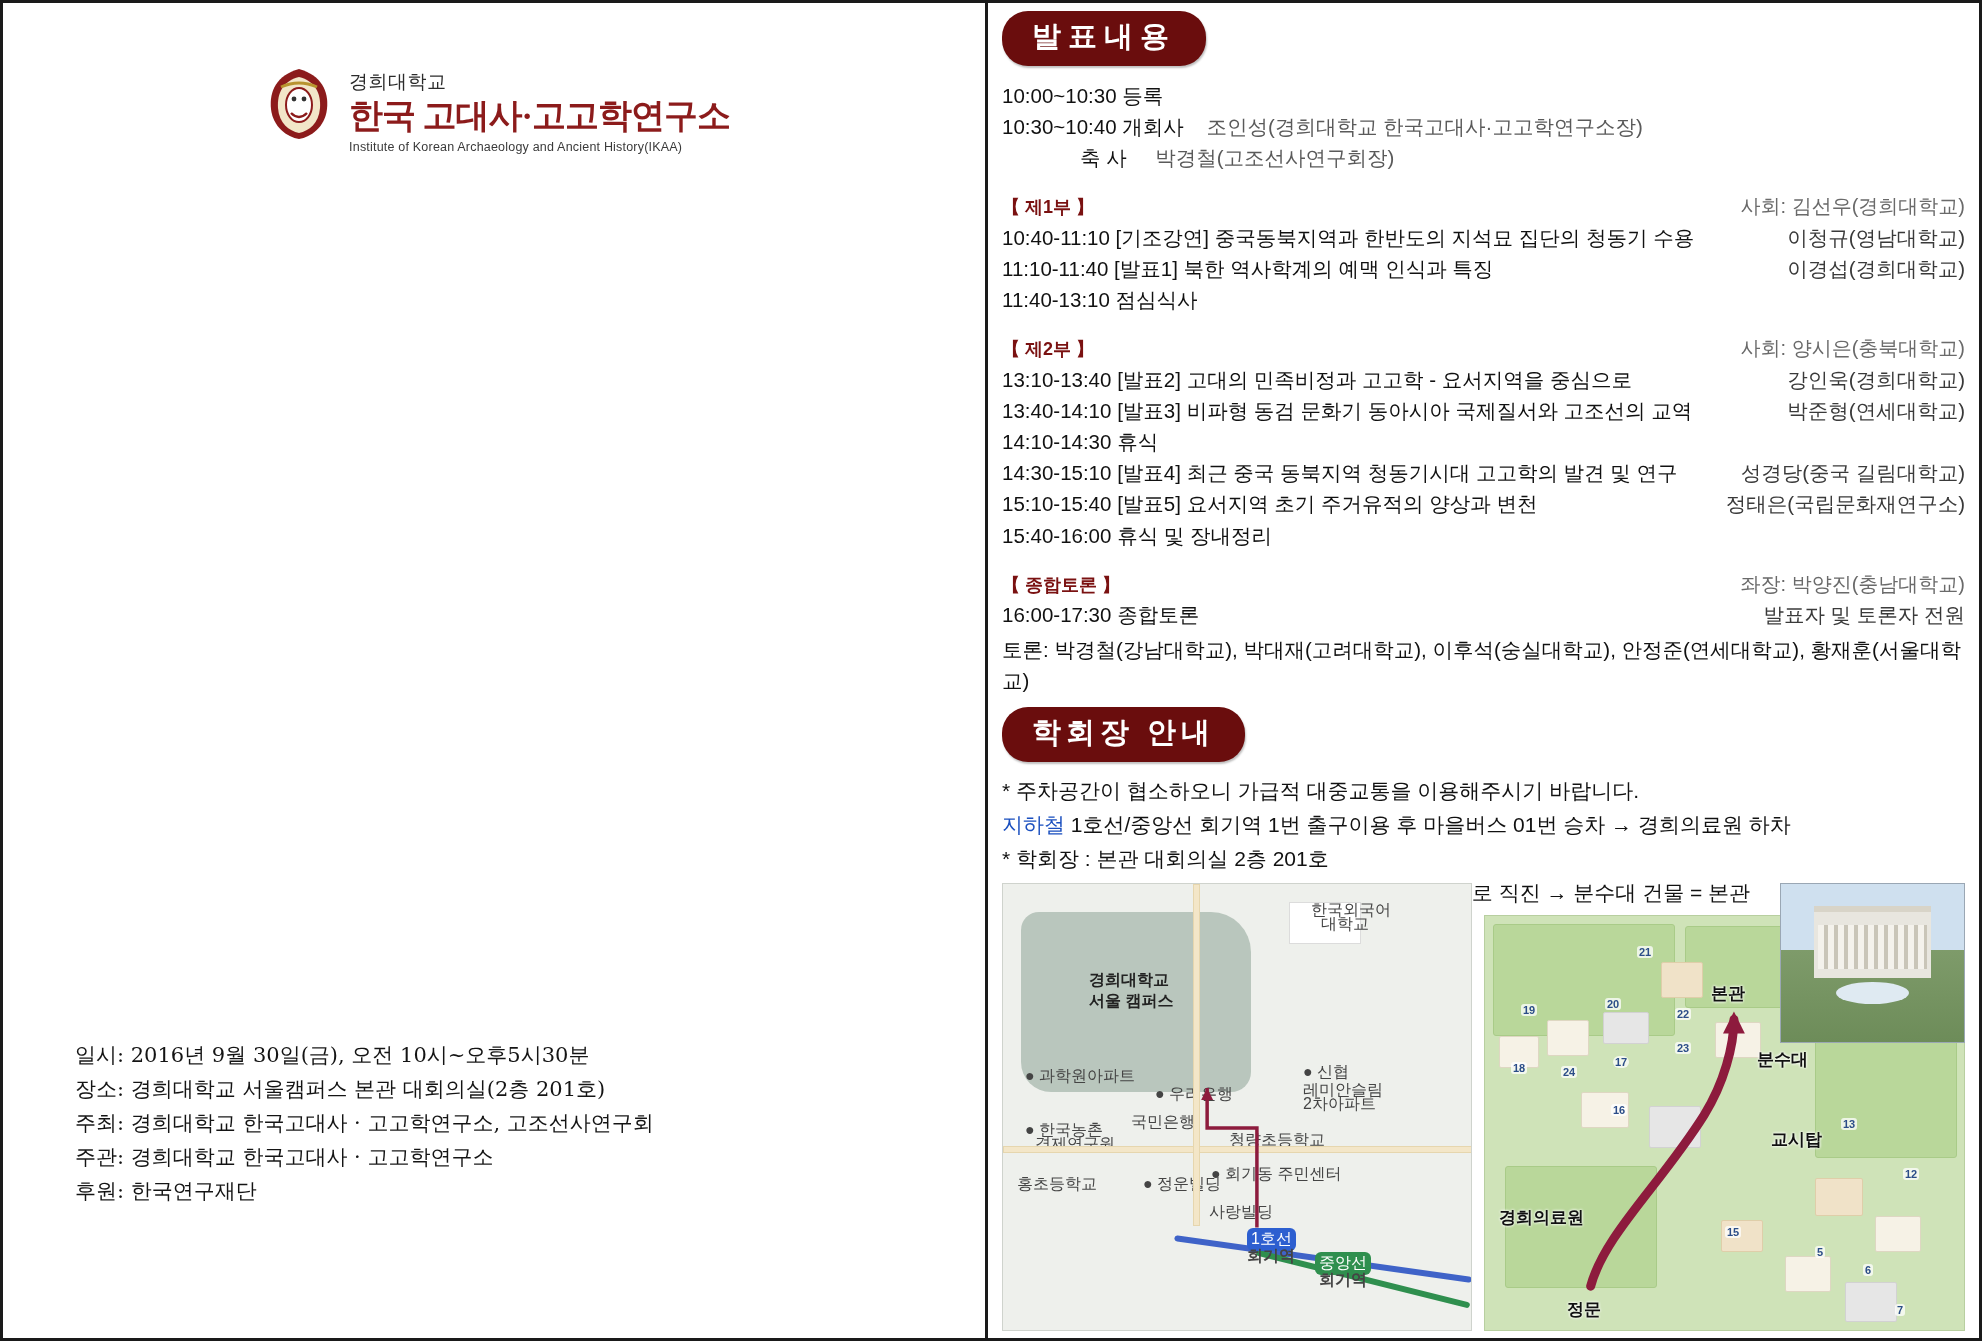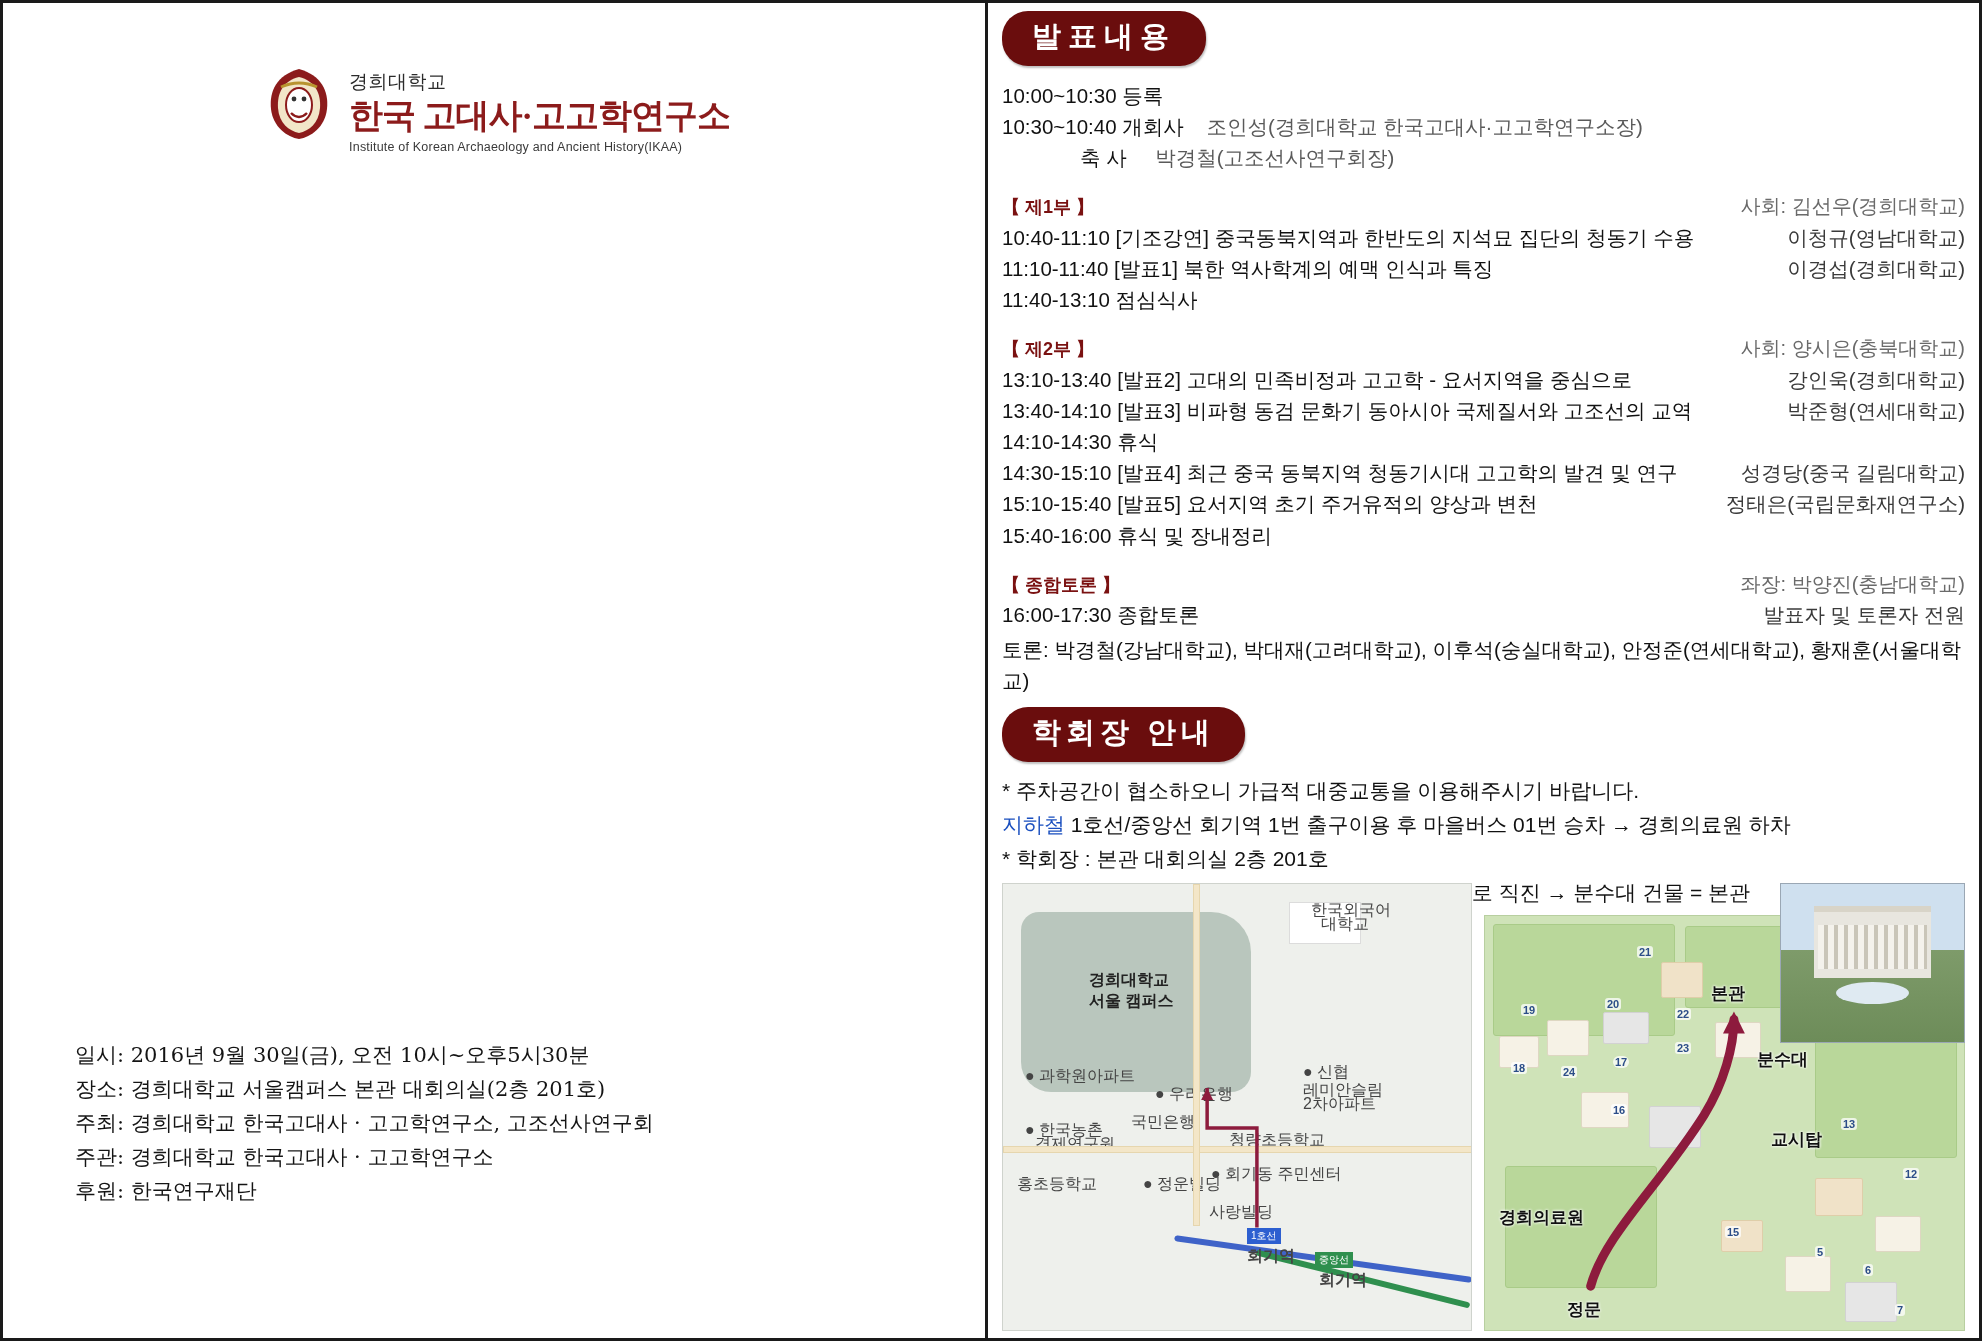"1호선" .stn { border-radius: 0 -> 6px; font-size: 10px -> 16px }
